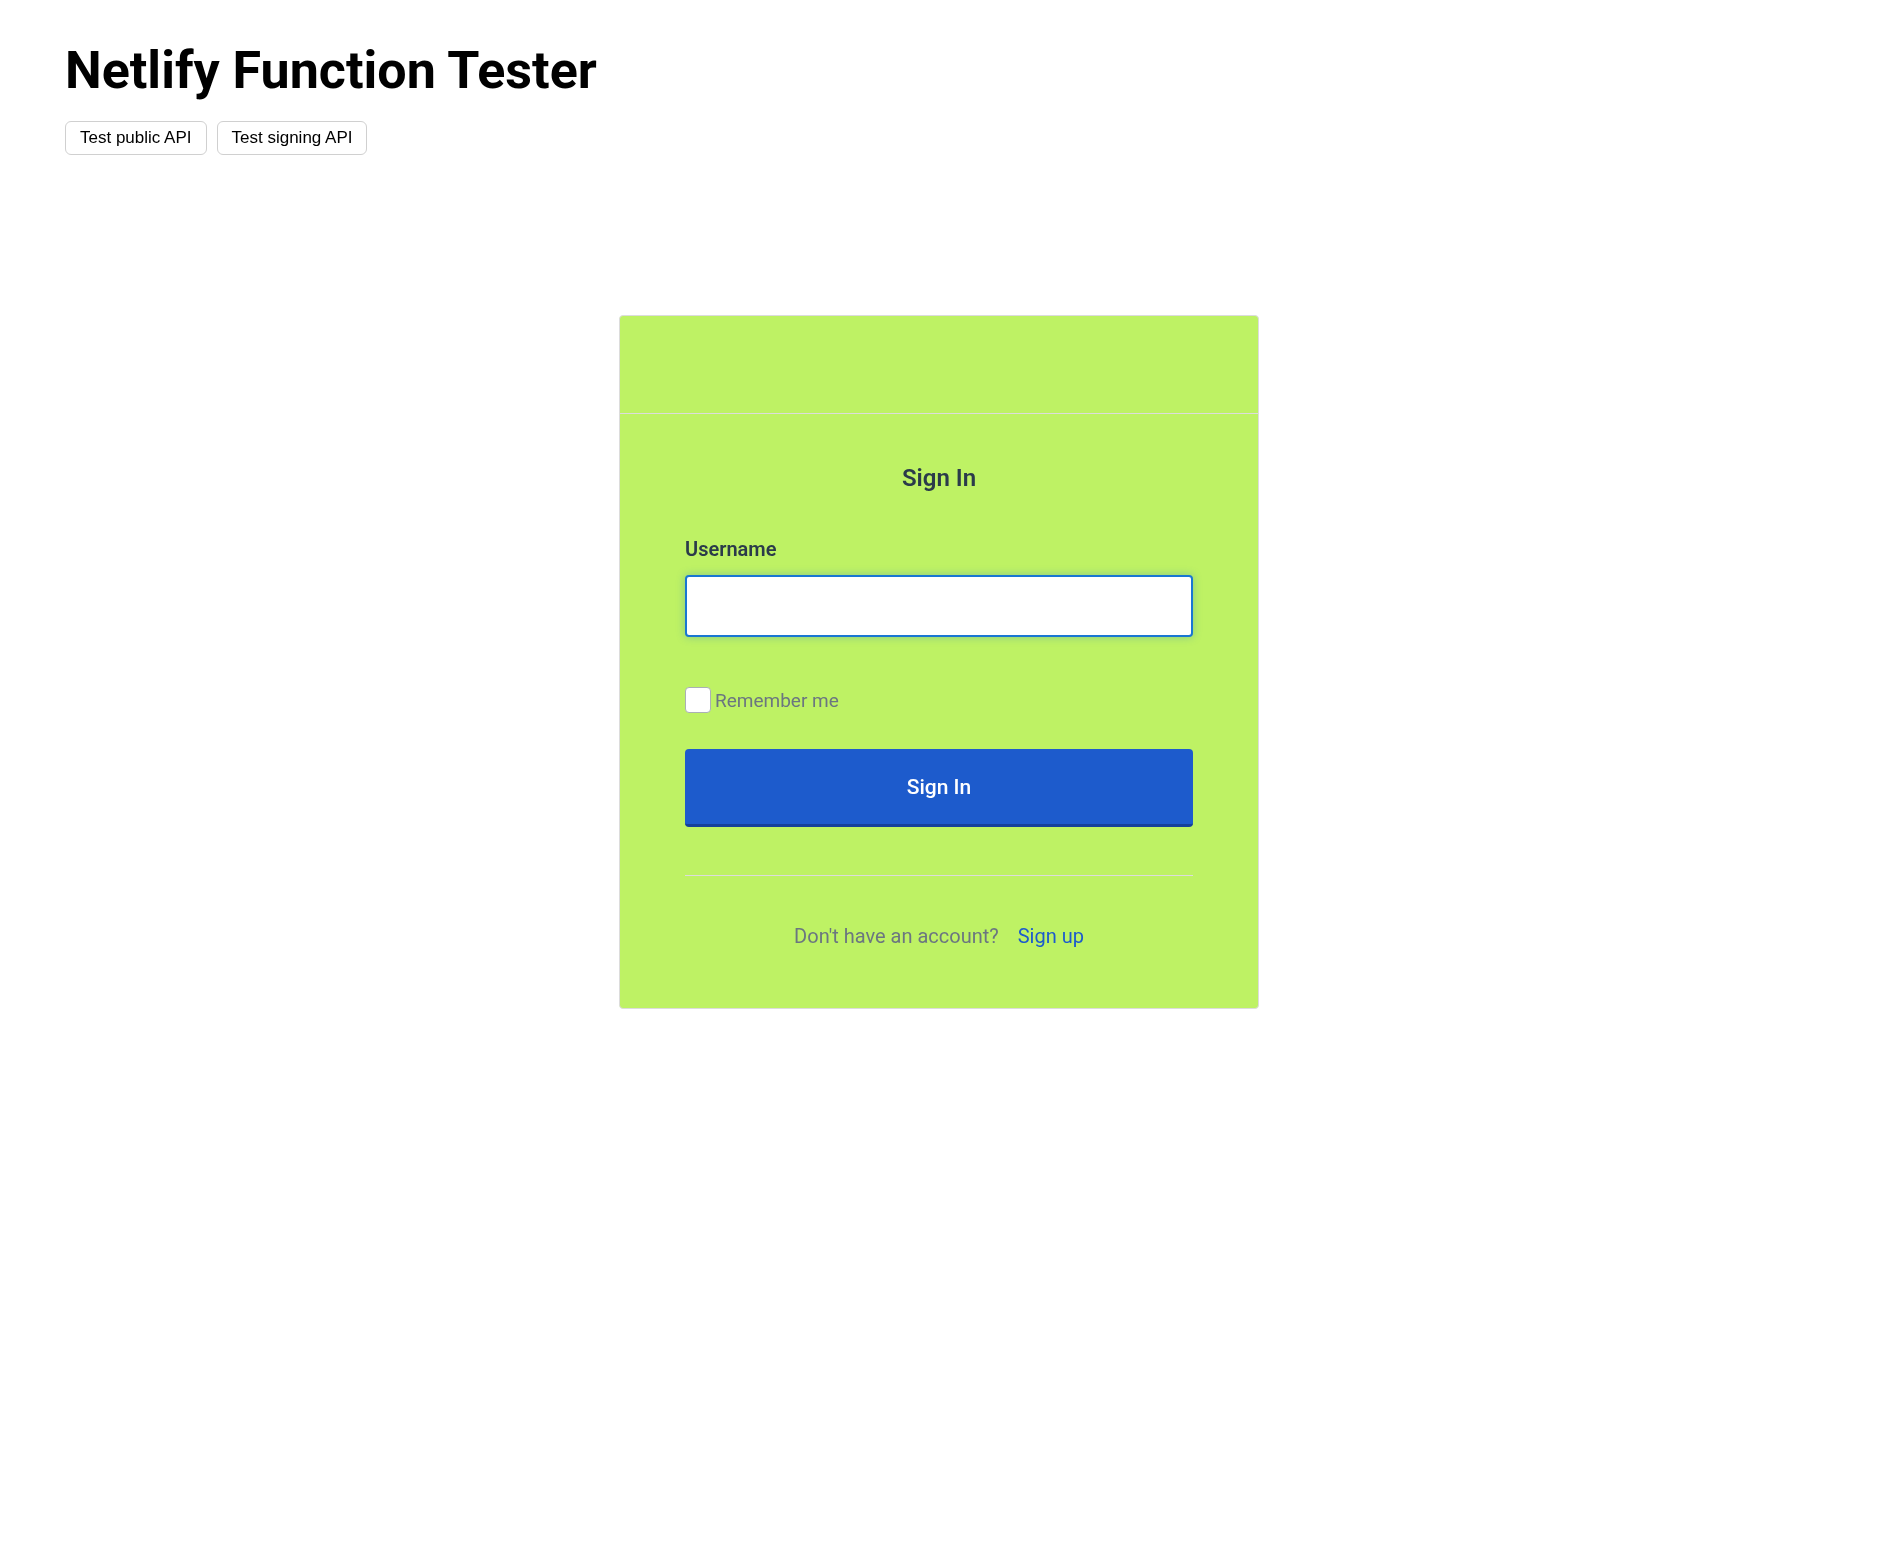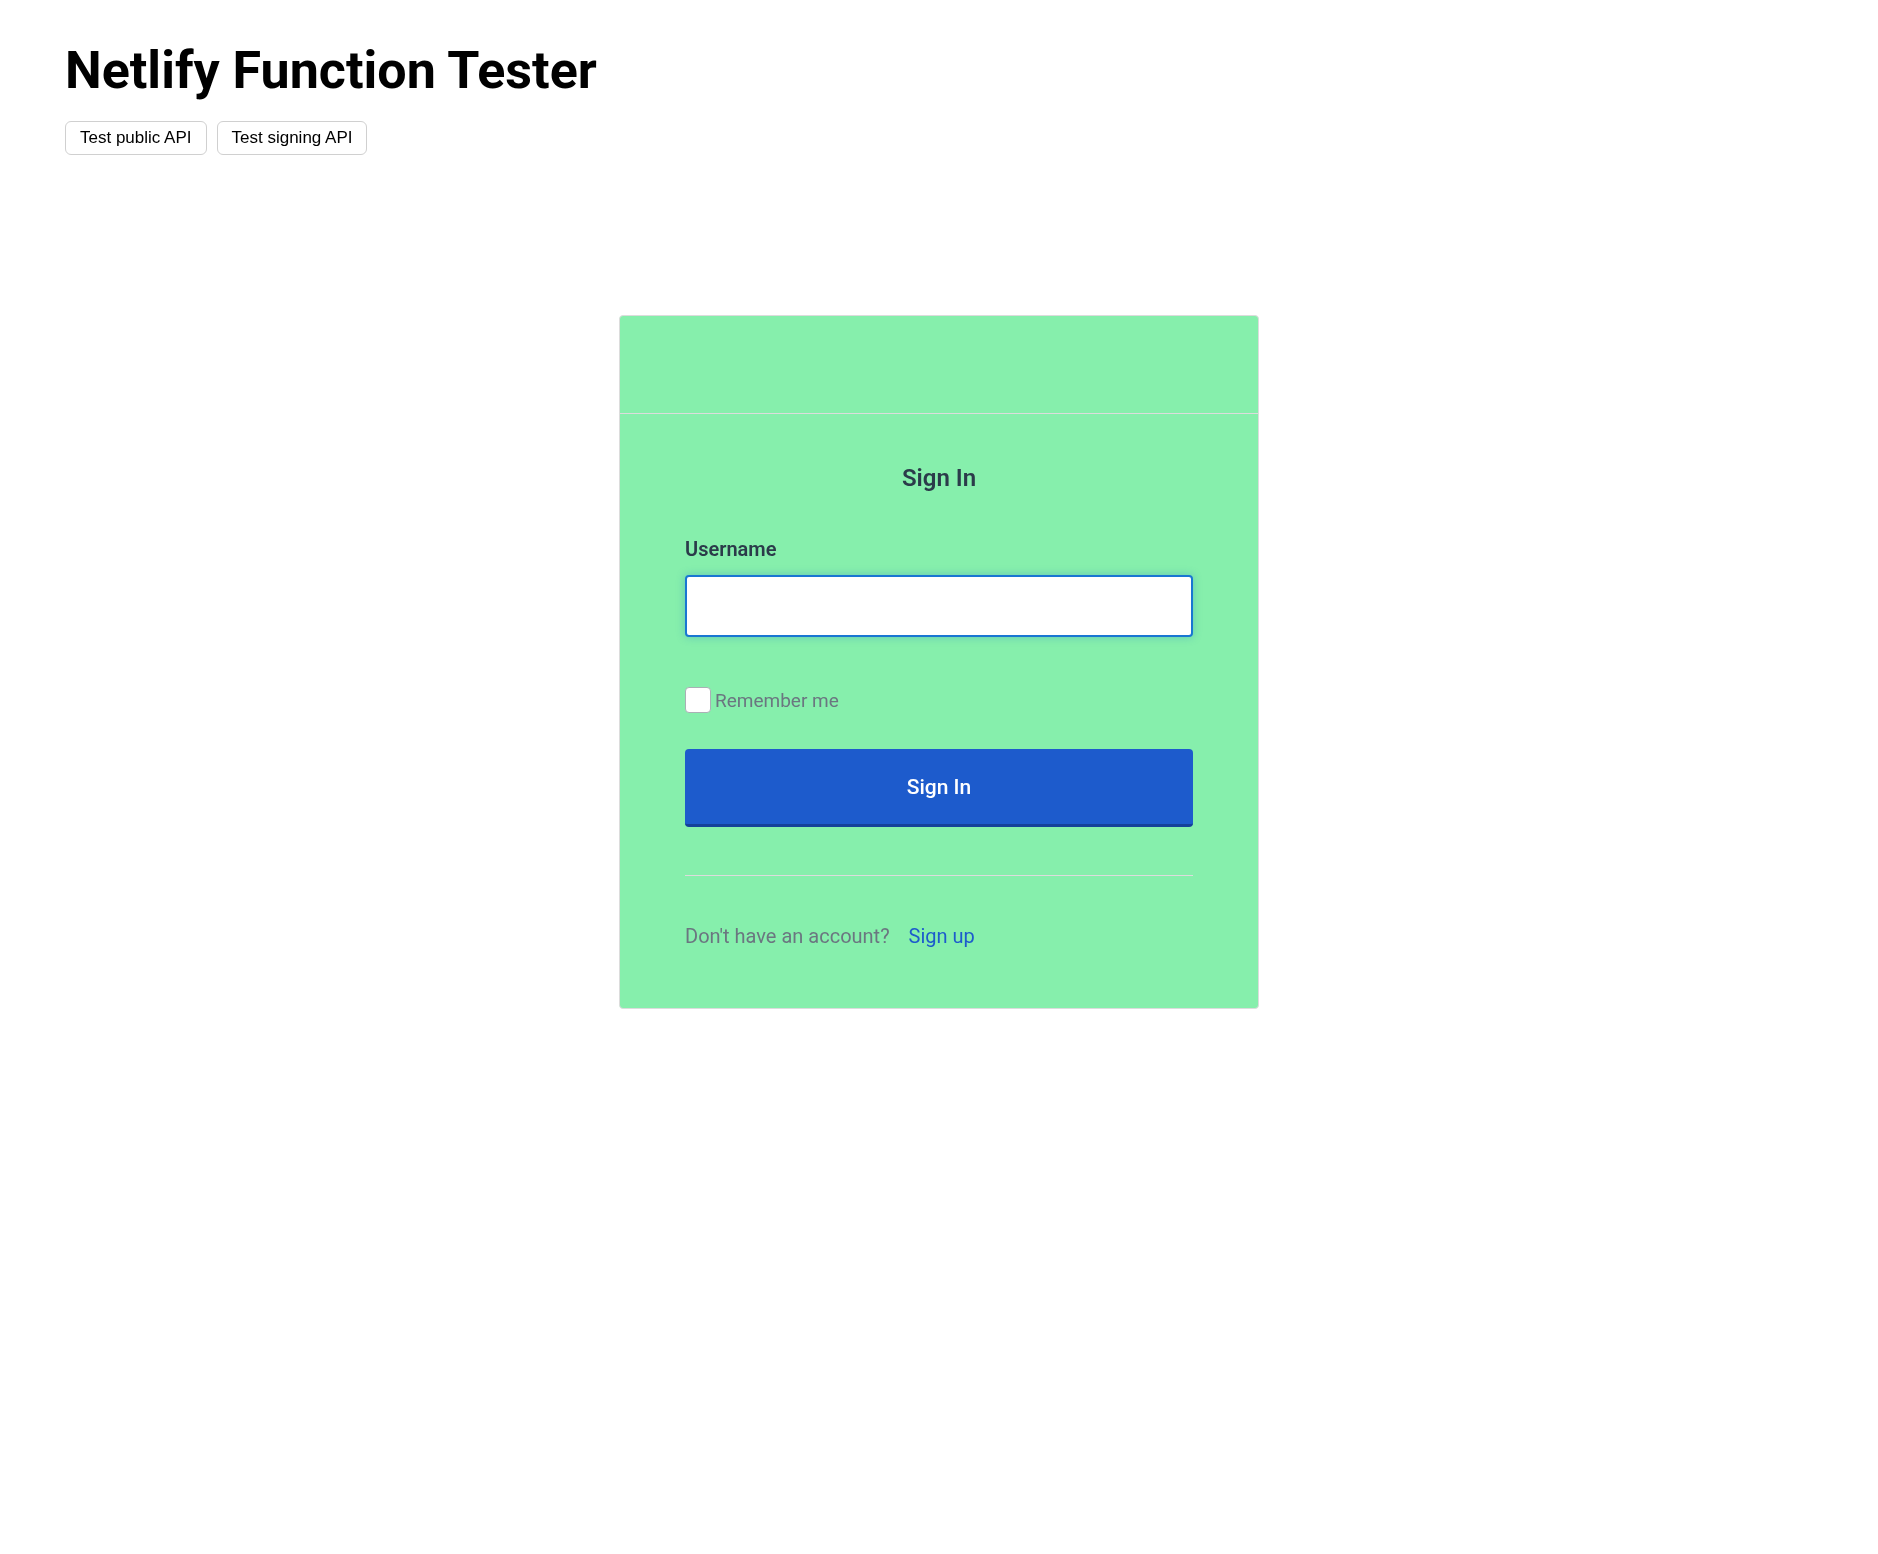"Sign In" .signin-card { background: #86efac -> #bef264 }
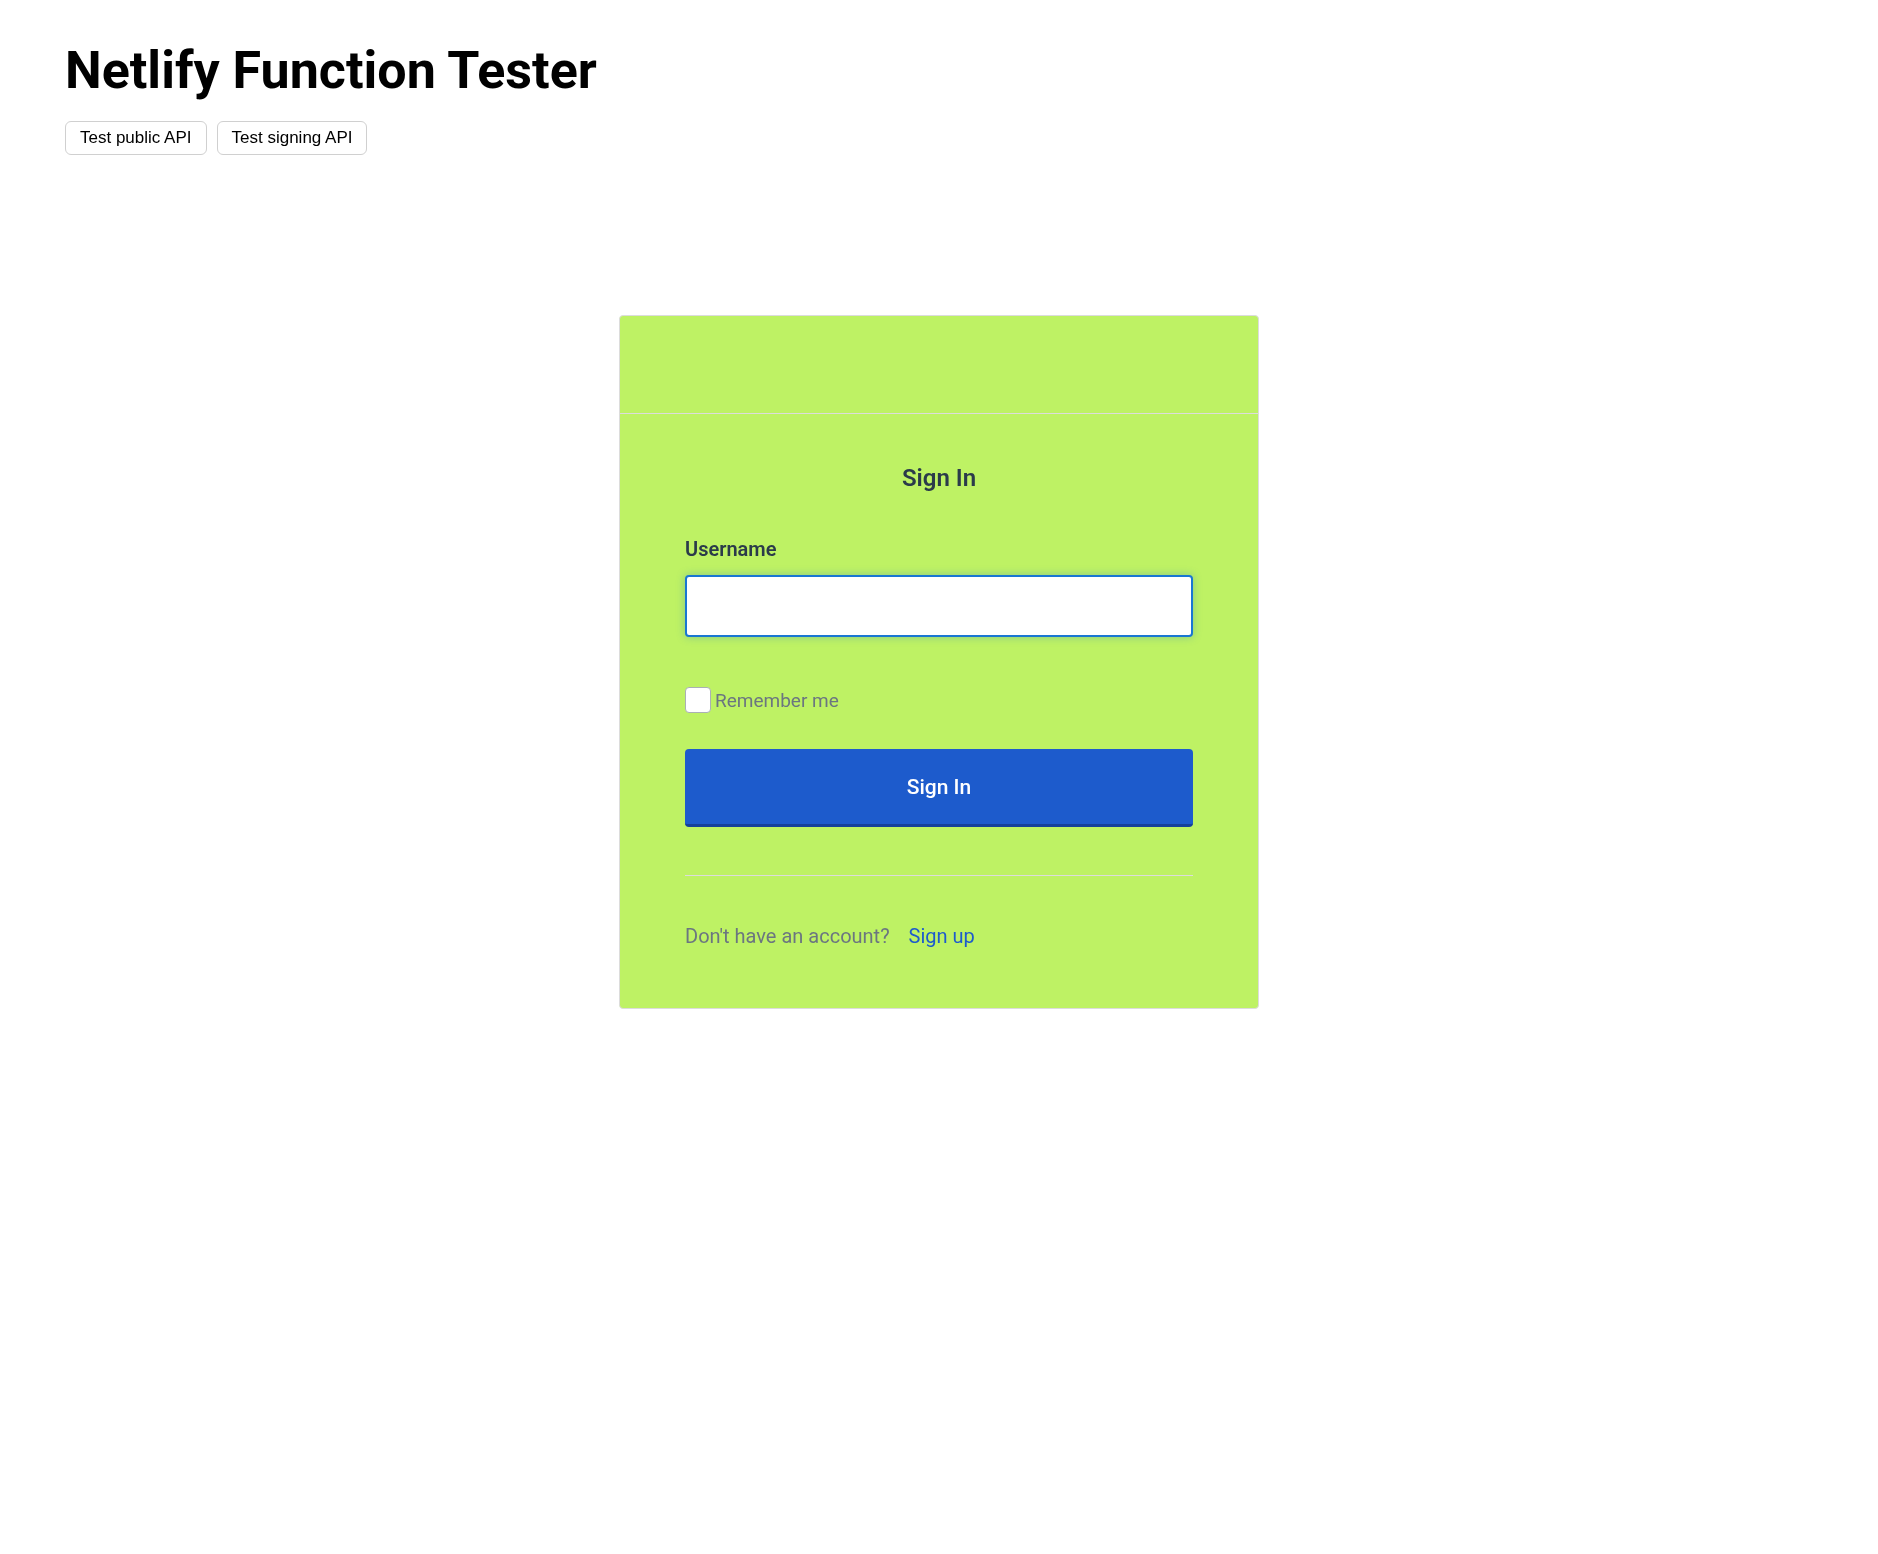"Don't have an account? Sign" .signup-row { text-align: left -> center }
